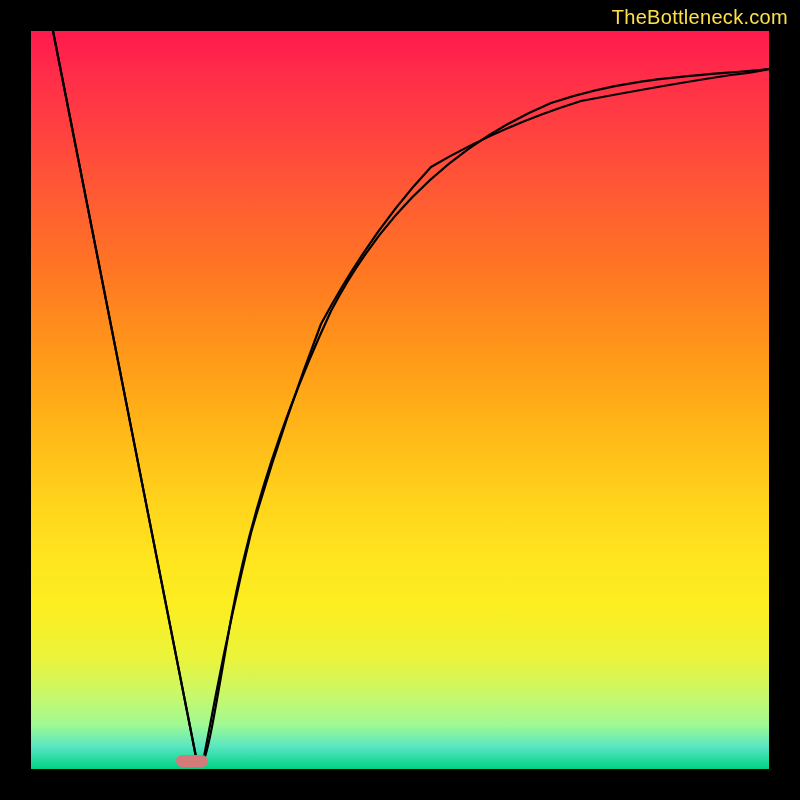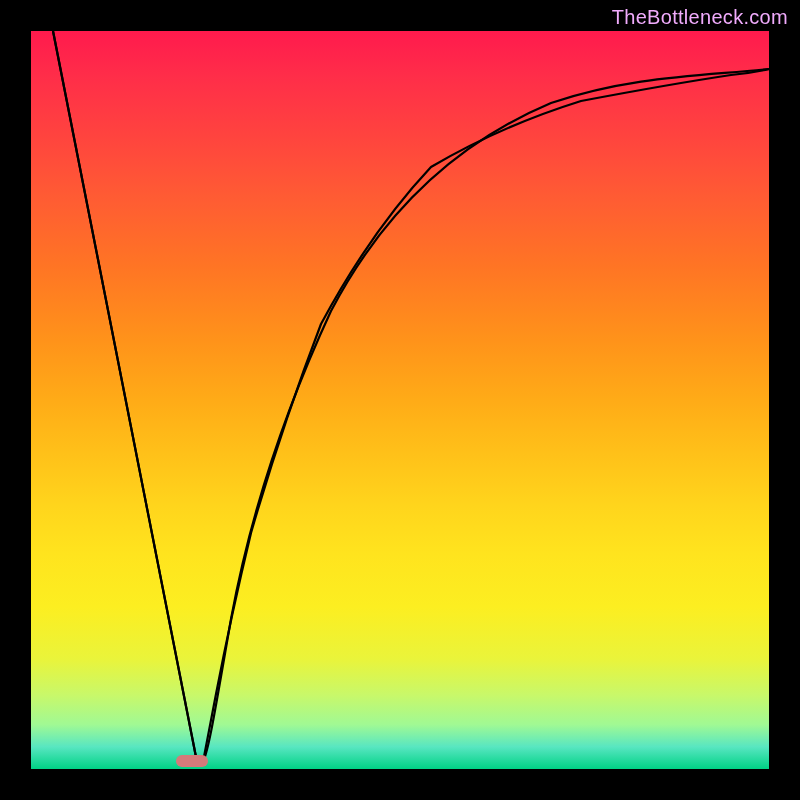"TheBottleneck.com" .watermark { color: #f0abfc -> #fde047 }
